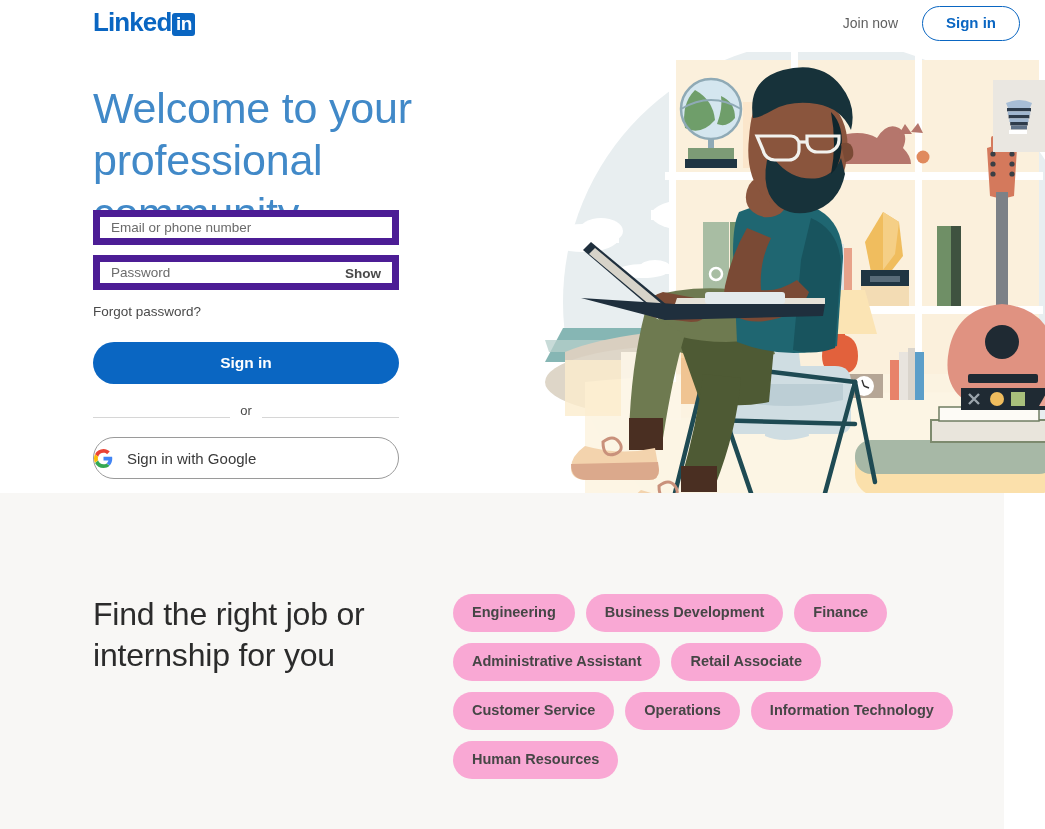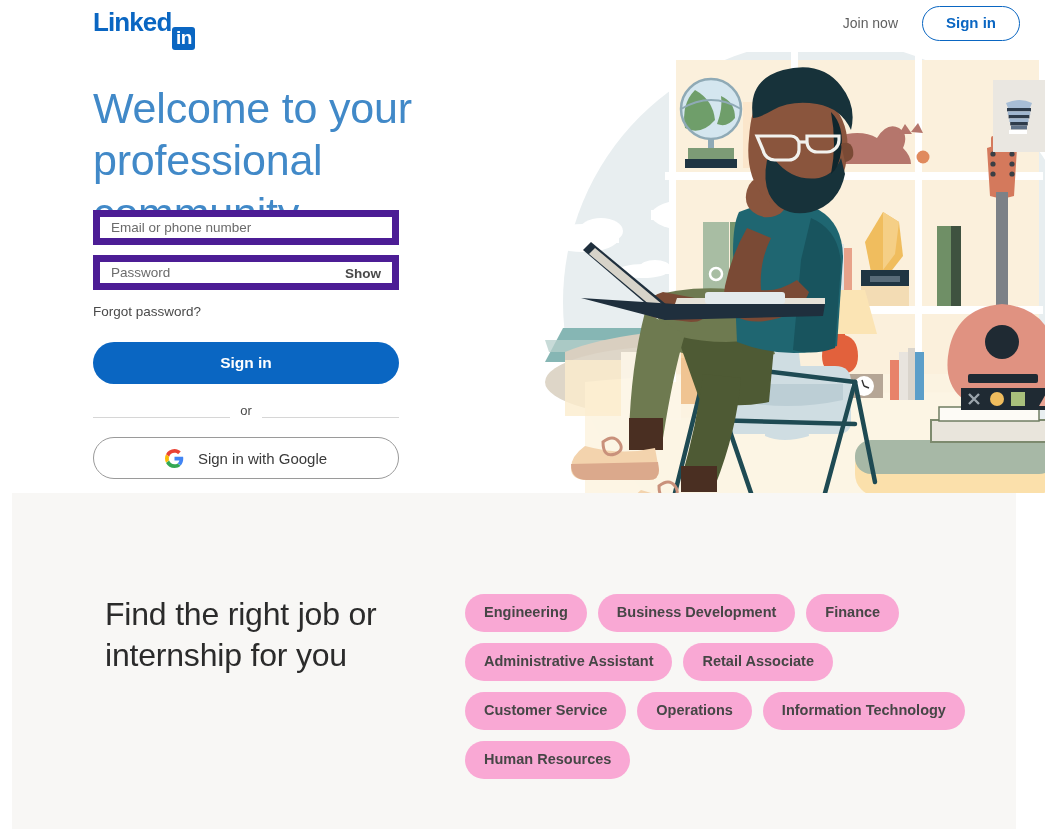"in" .logo-in { top: 16px -> 2px }
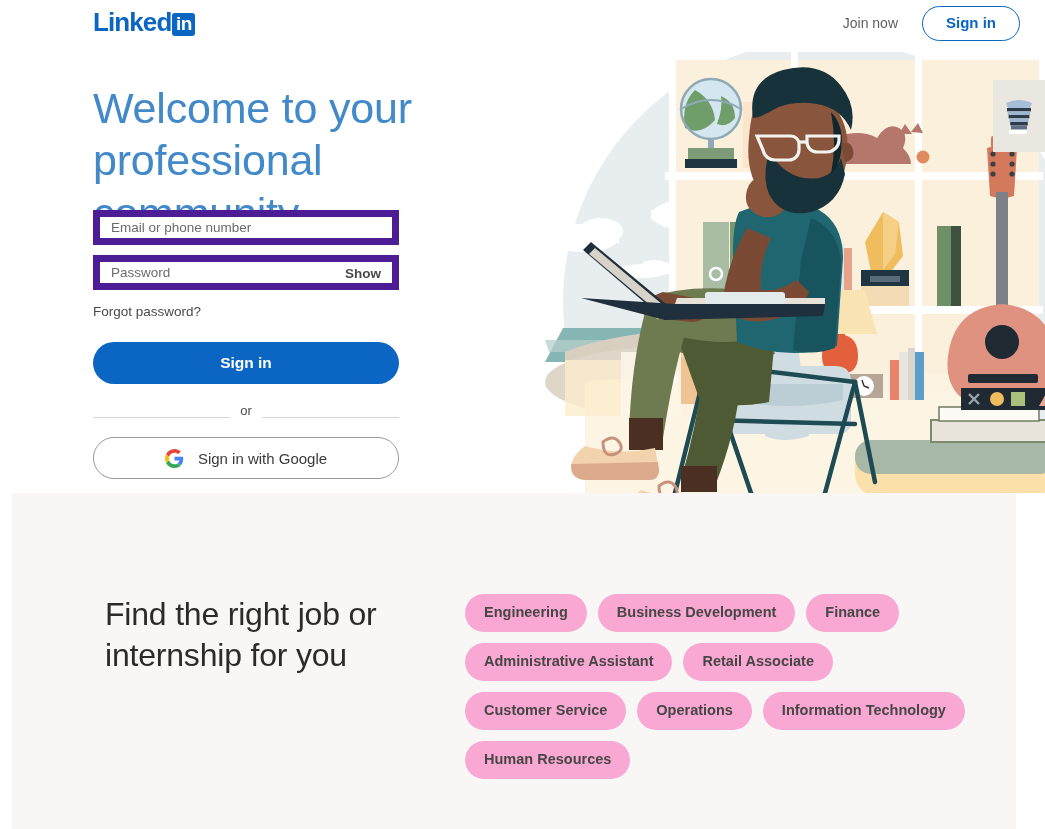"Sign in with Google" .google-btn { justify-content: center -> flex-start }
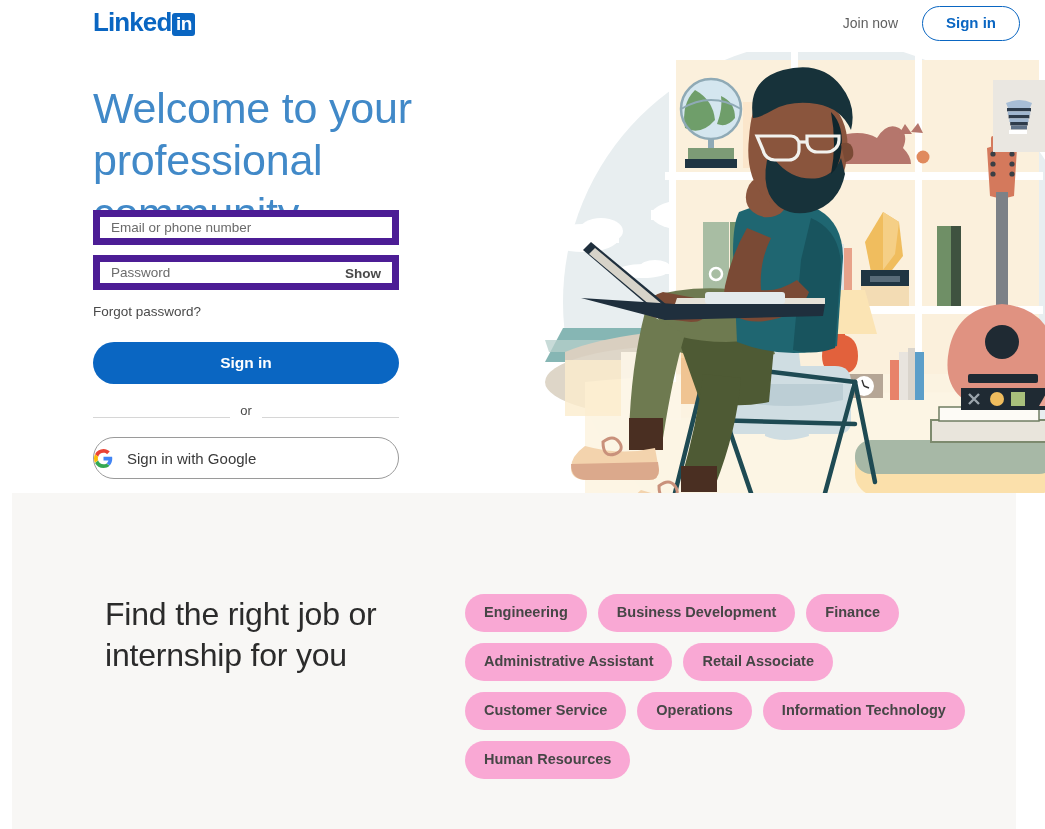"Find the right job or" .lower { left: 12px -> 0 }
